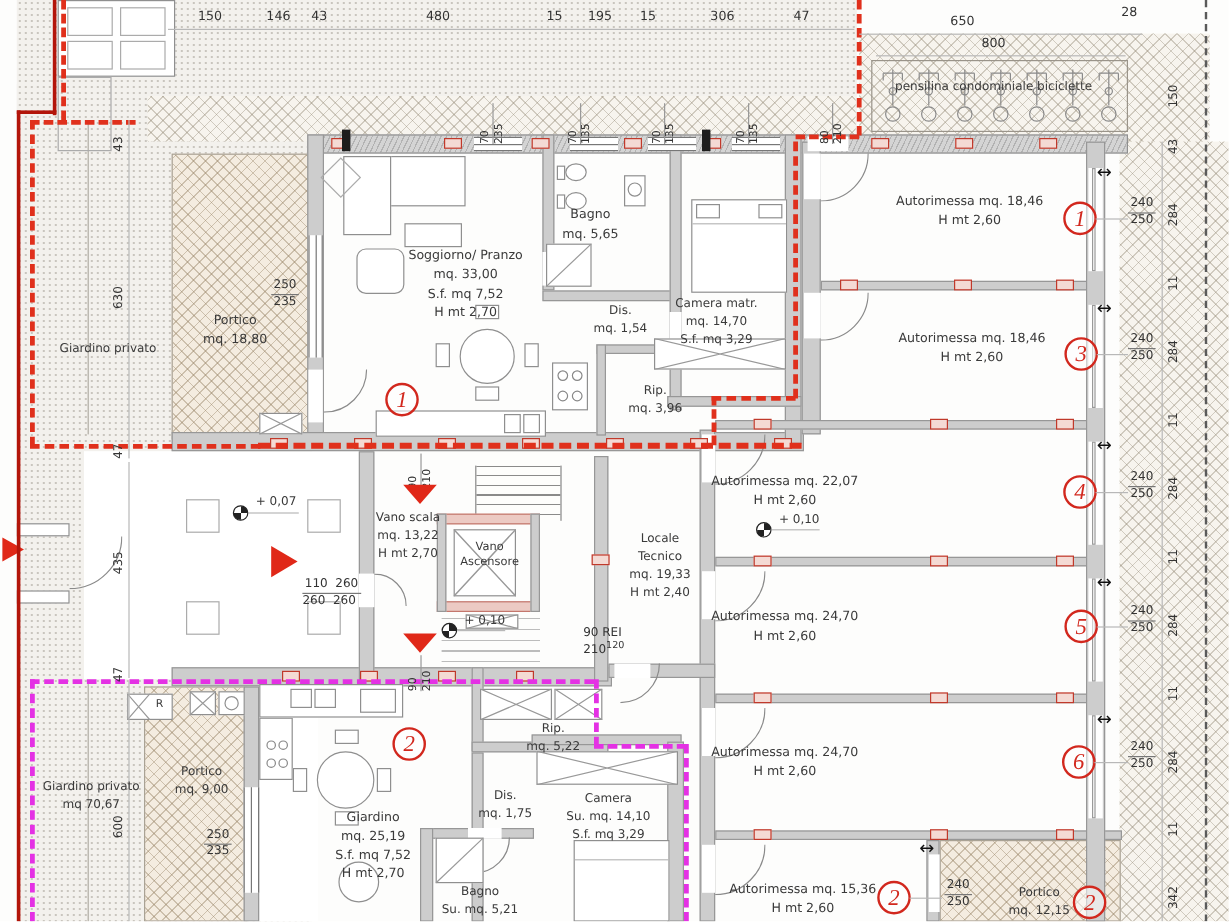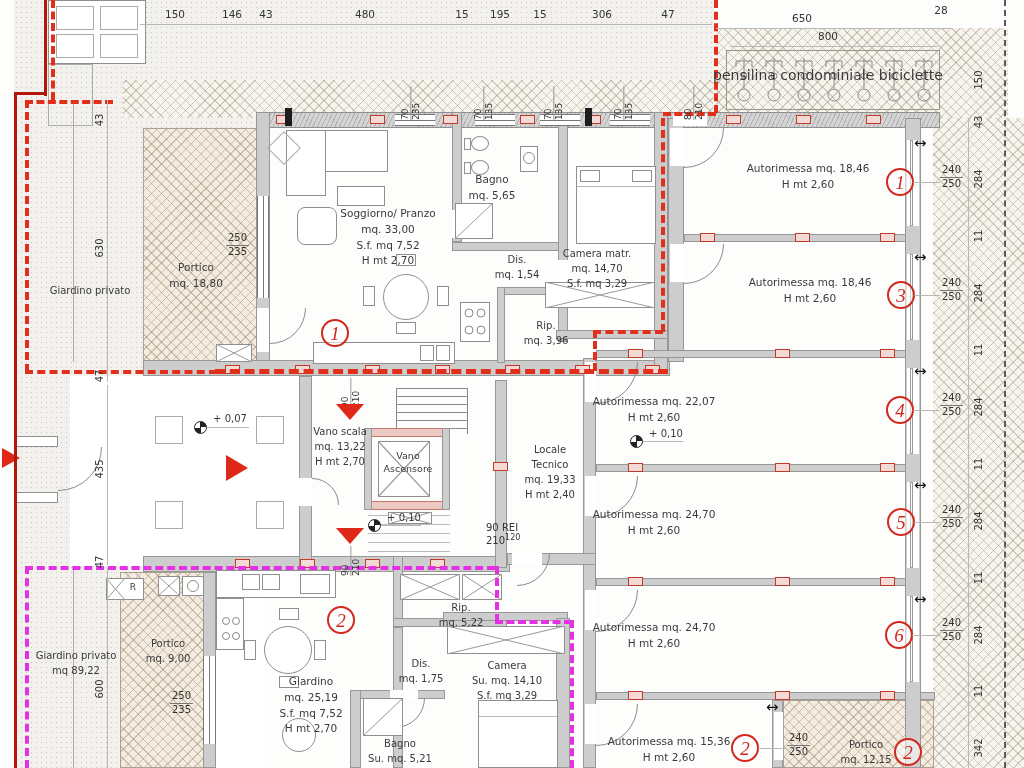"pensilina condominiale biciclette" div.lbl { font-size: 14px -> 10px }
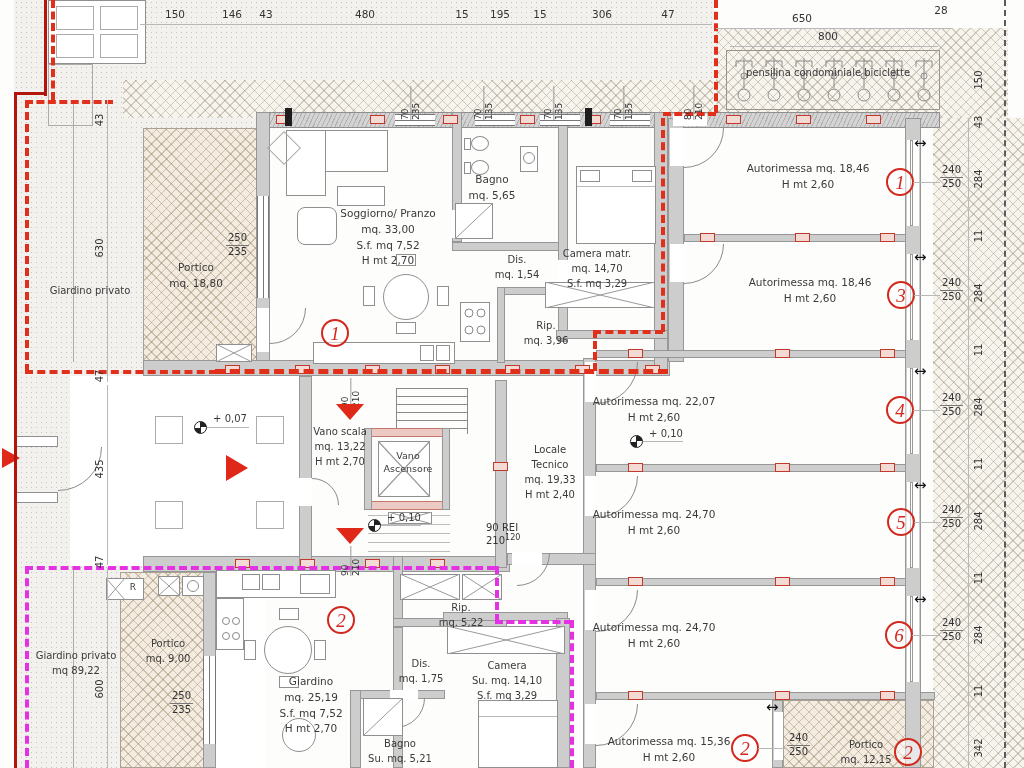"110 260" div.frac { html: none -> <div> <span>110 260</span><span>260 260</span> </div> }
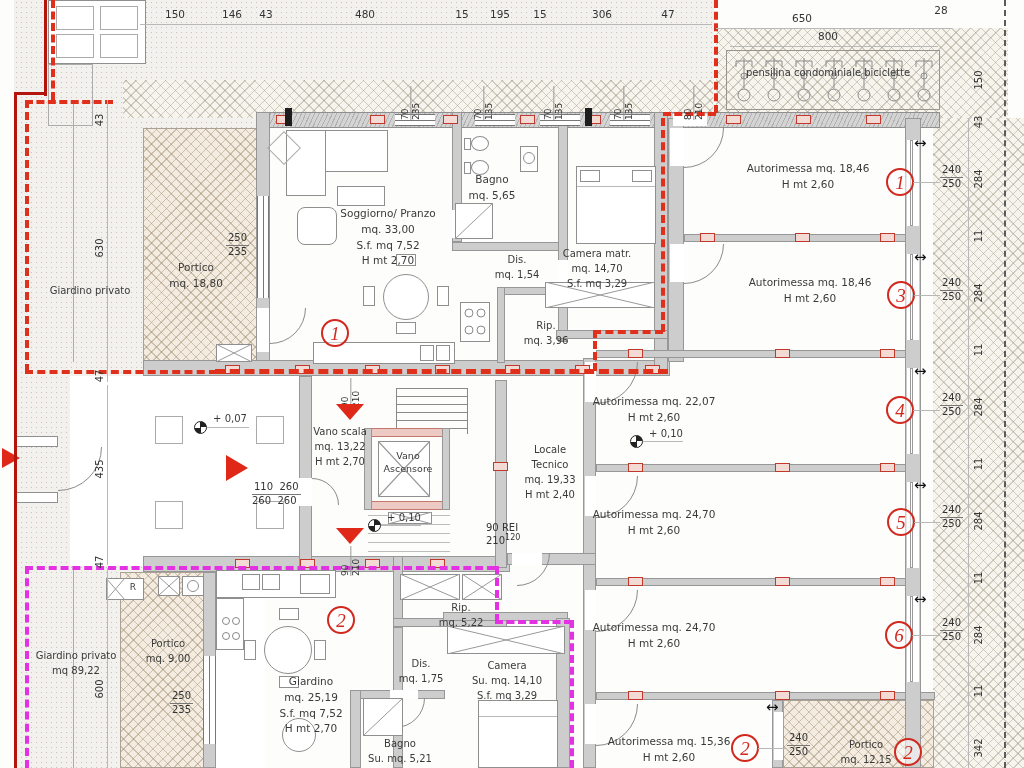"mq 89,22" div { text: 89,22 -> 70,67 }
